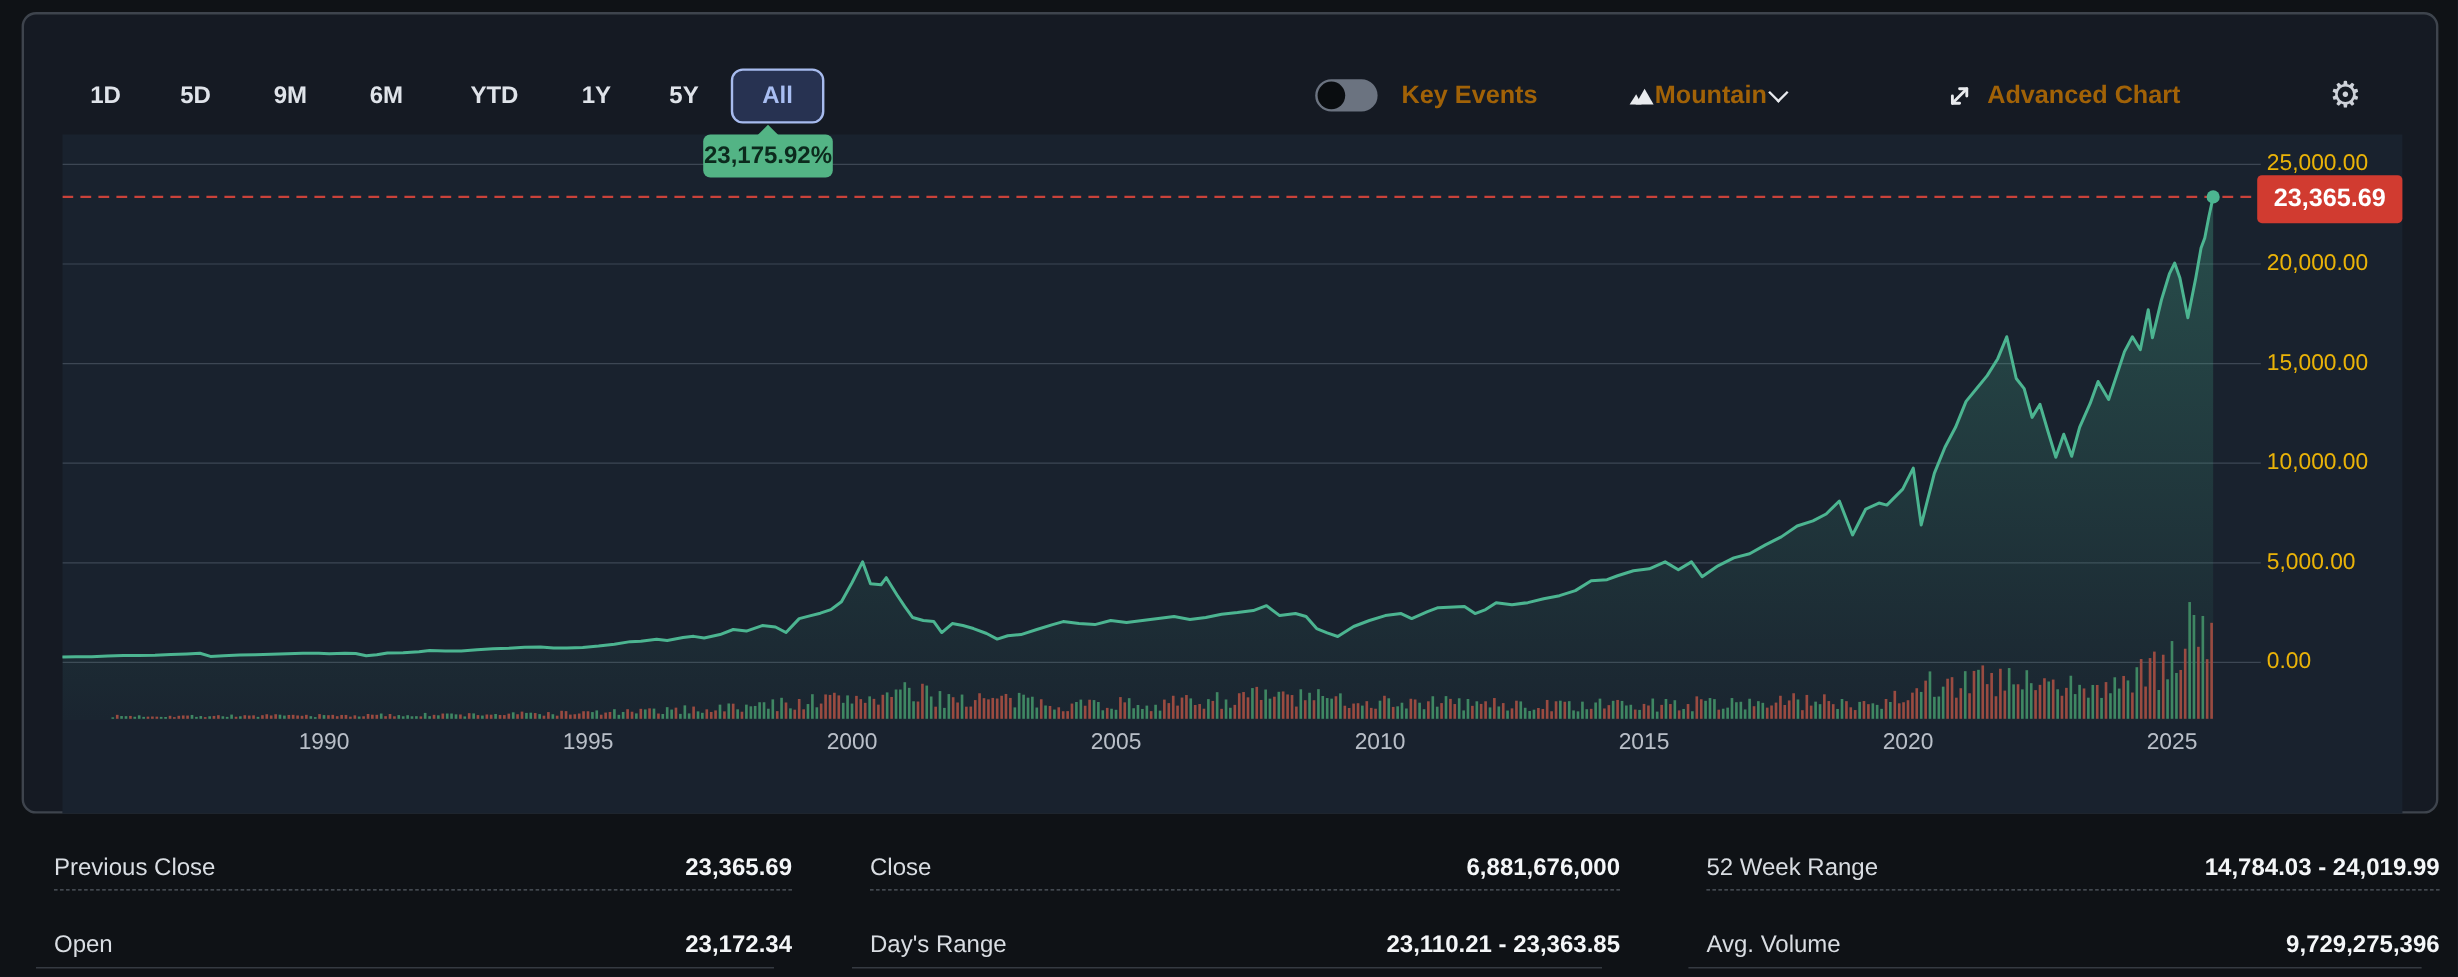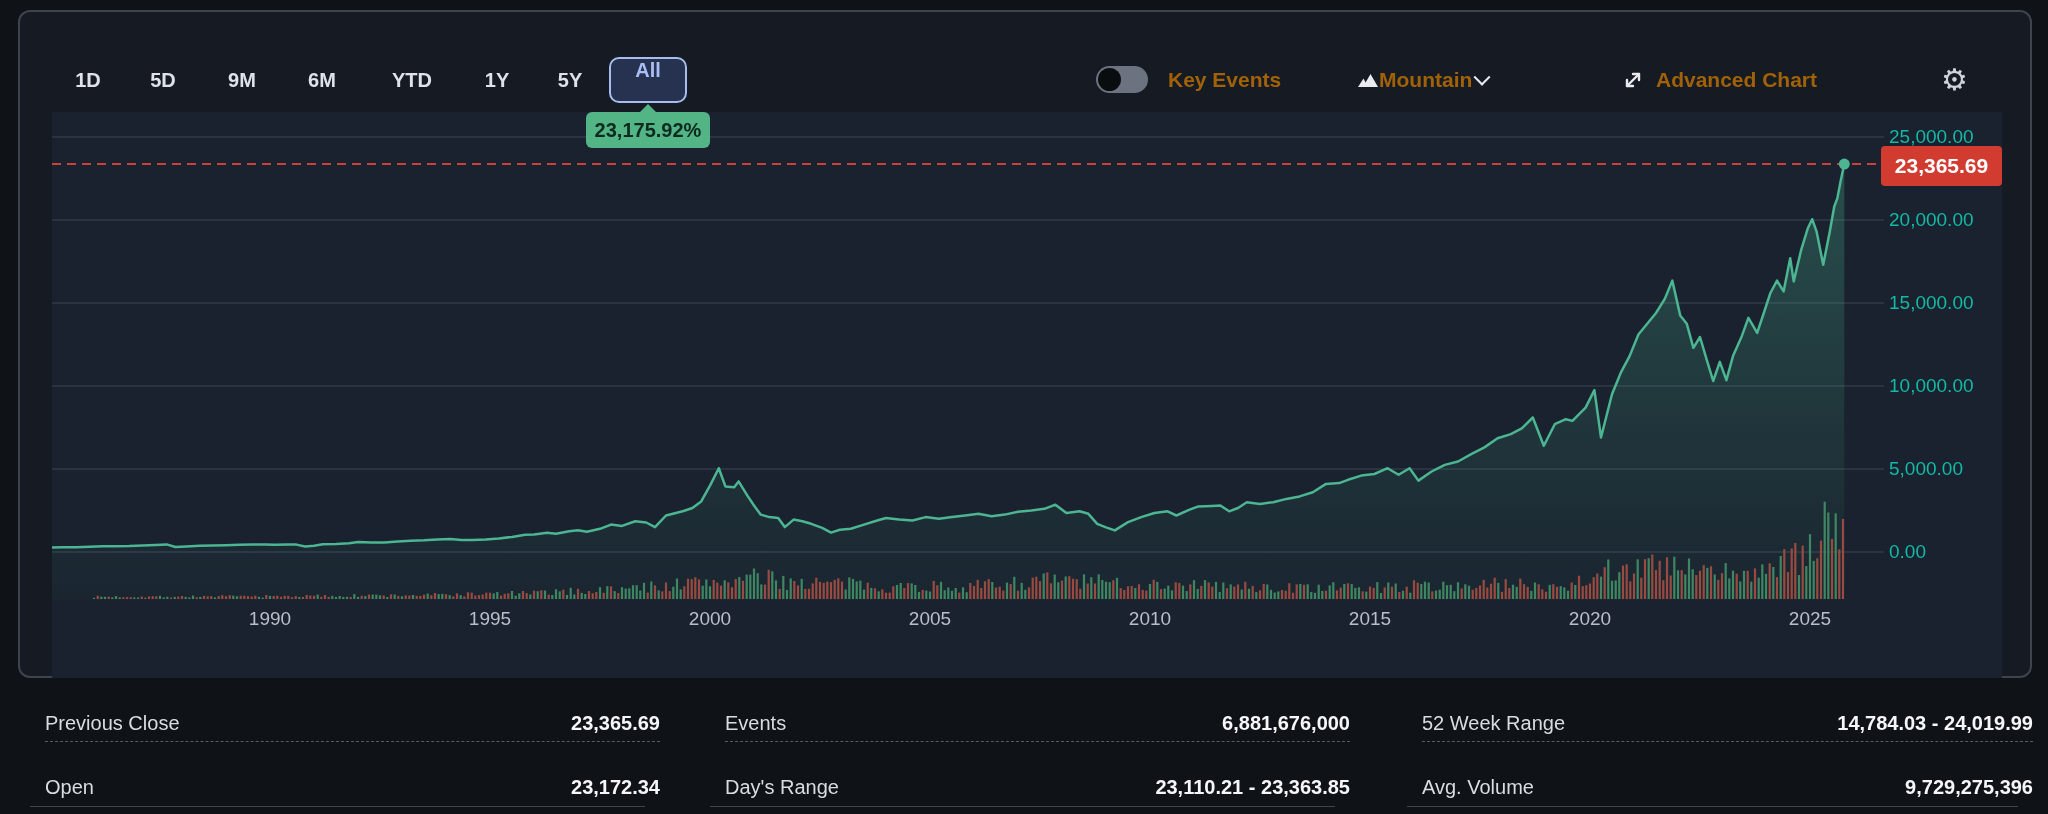"All" .range-tab-selected { align-items: flex-start -> center }
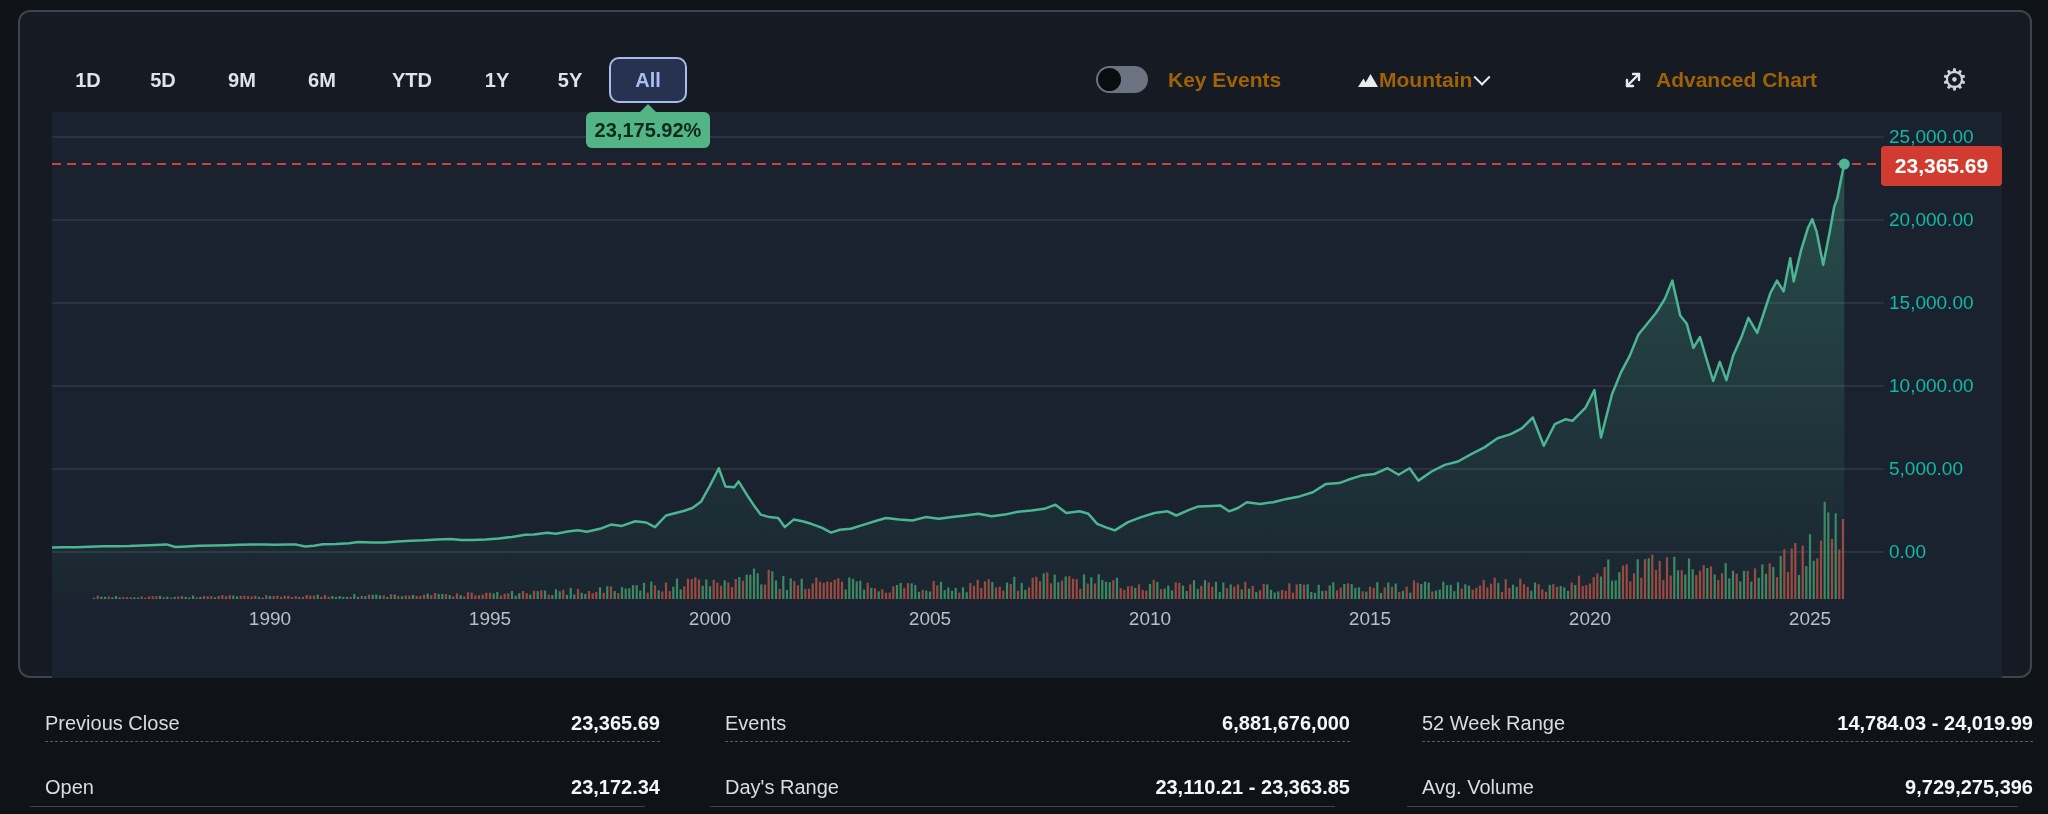"23,175.92%" .pct-tooltip { width: 124px -> 108px }
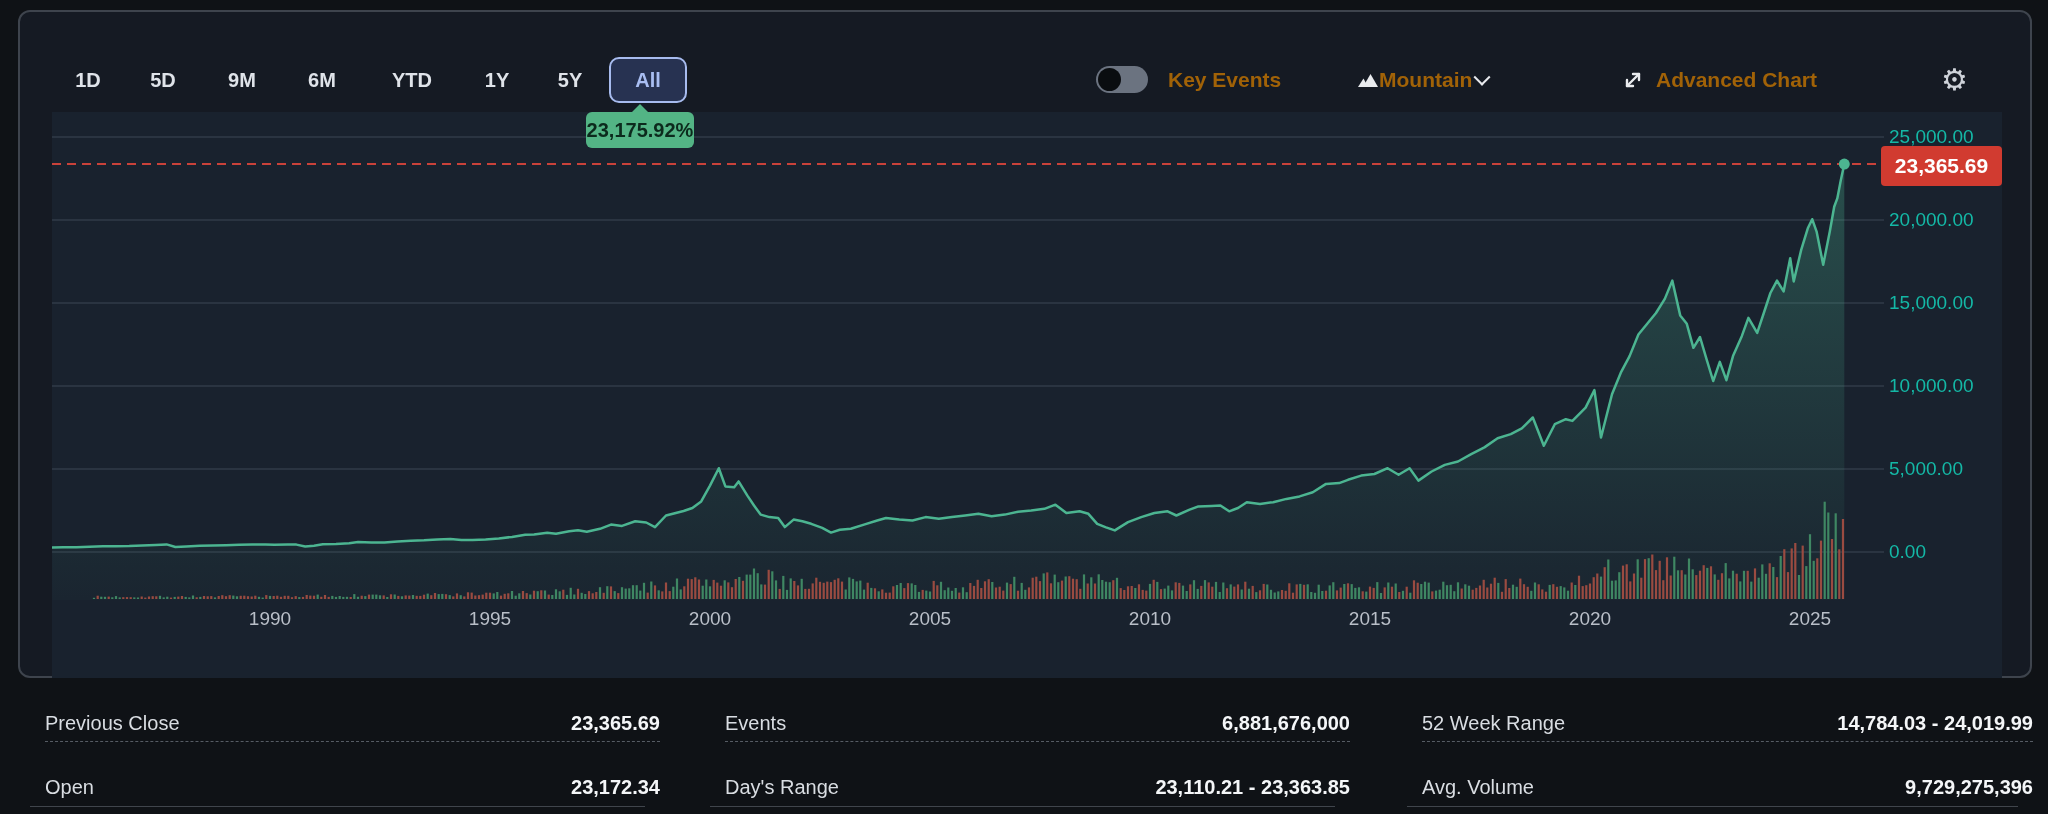"25,000.00" .y-label { color: #14b8a6 -> #eab308 }
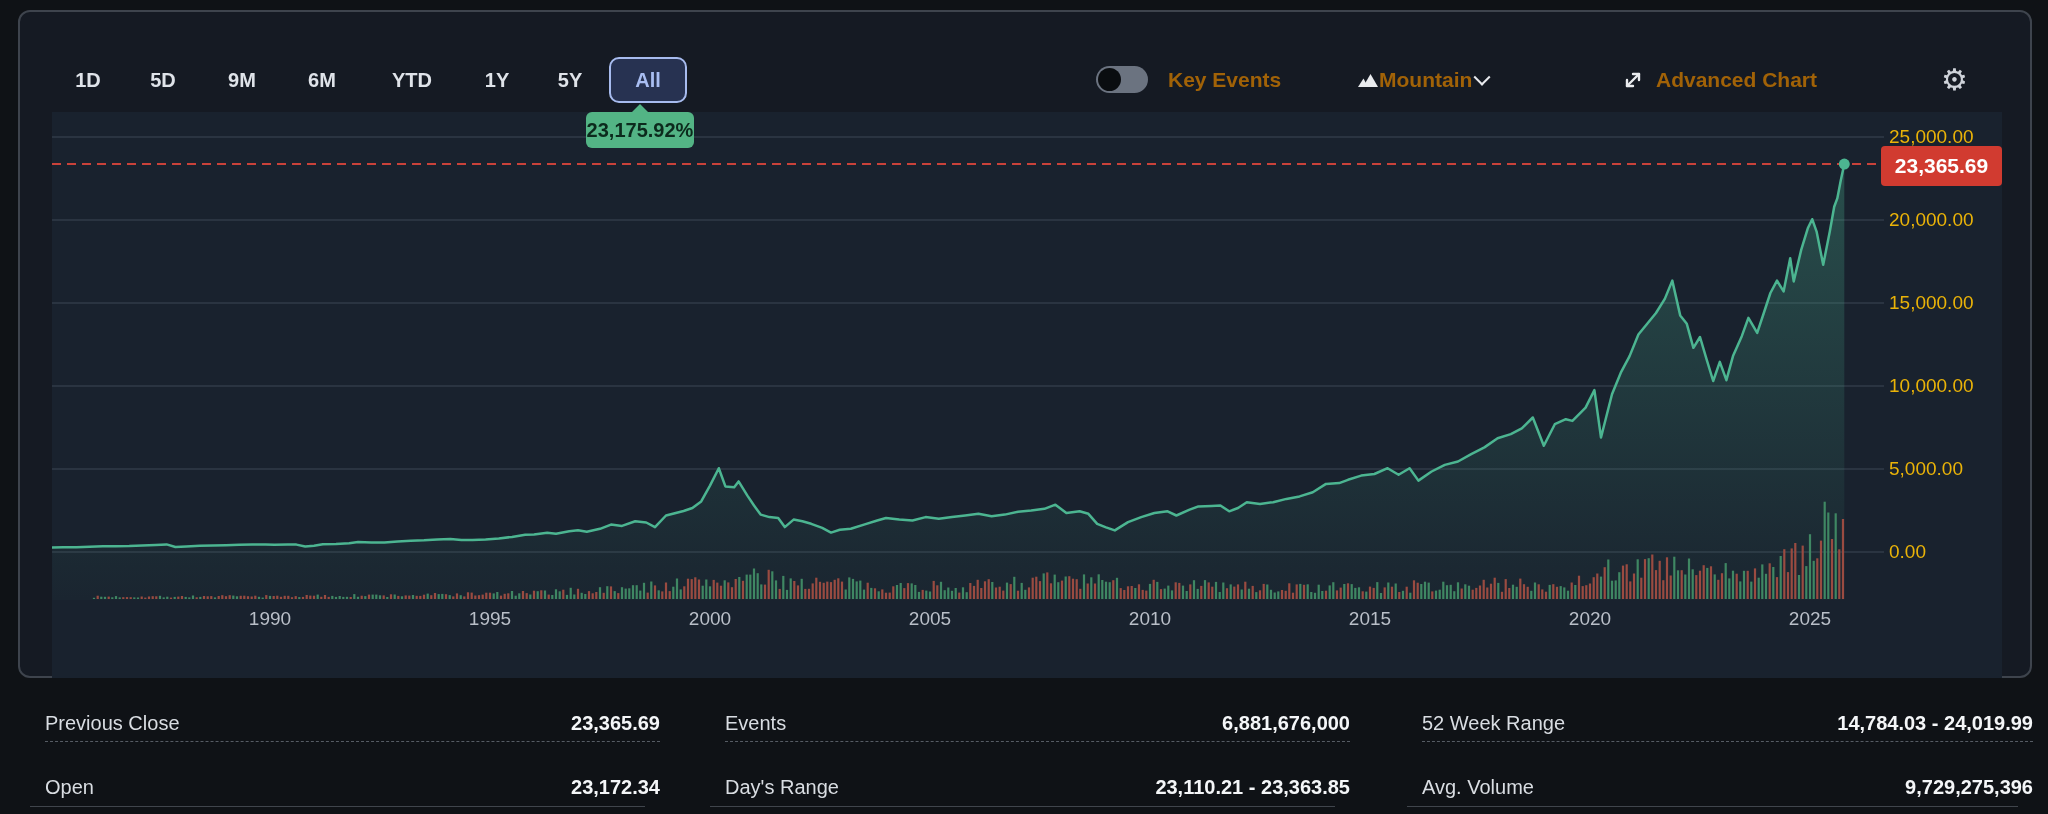"Events" span.stat-label { text: Events -> Close }
